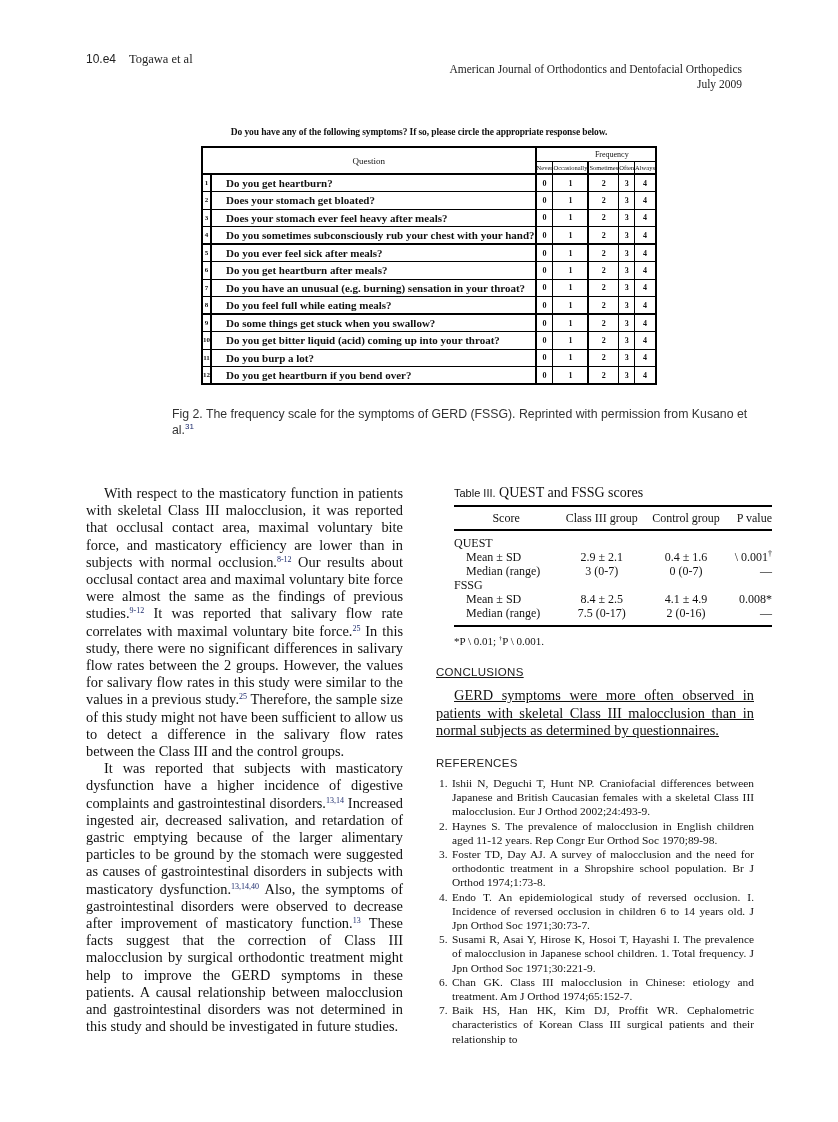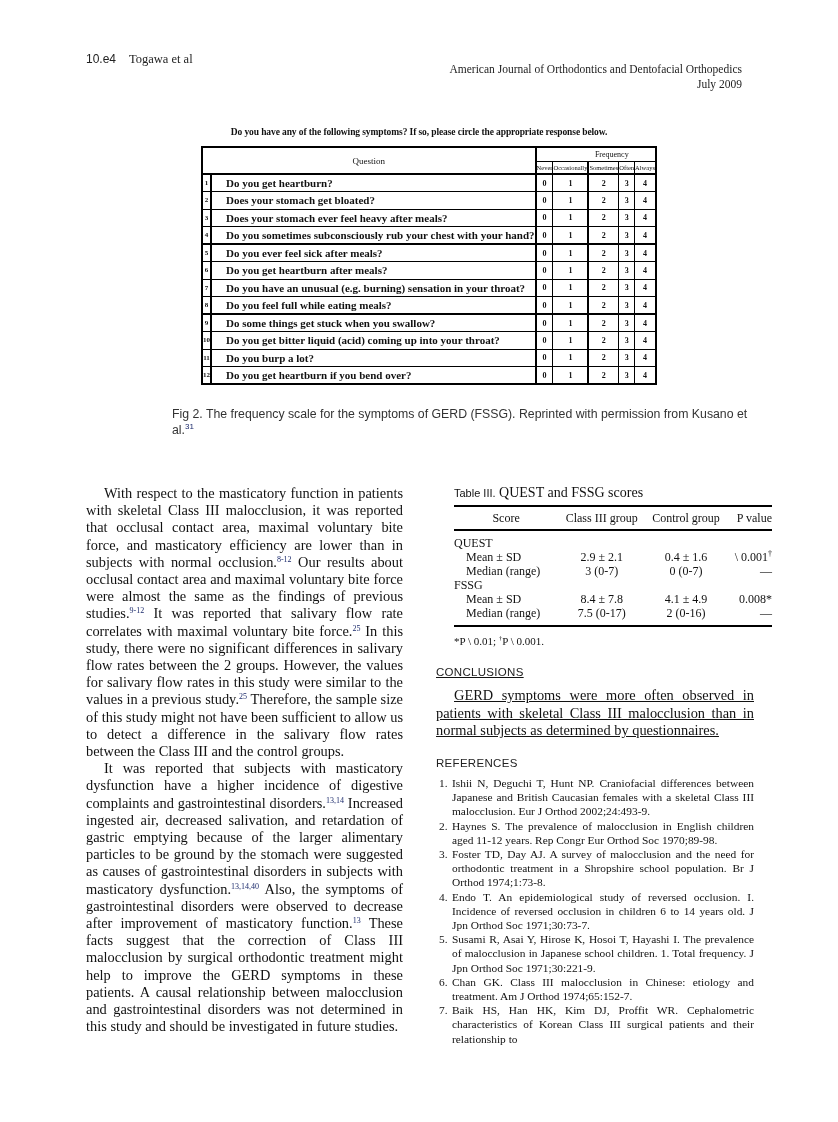"8.4 ± 7.8" td.c2 { text: 7.8 -> 2.5 }
